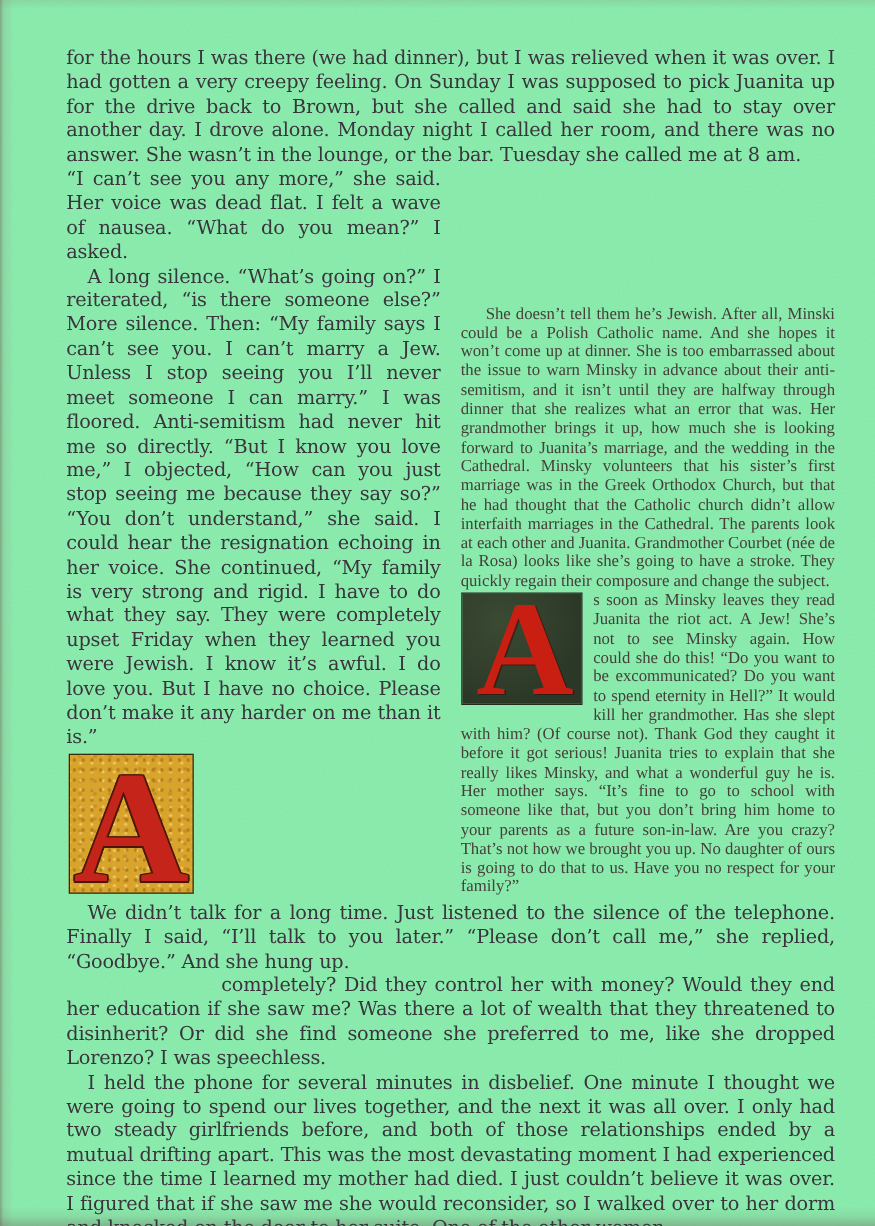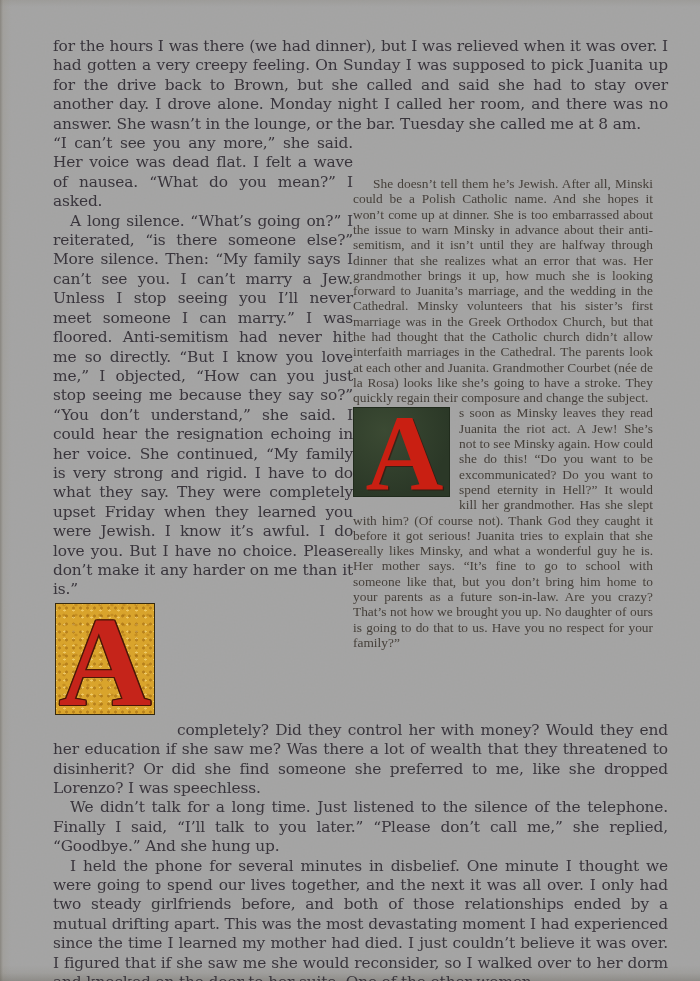"for the hours I was" .page { background: #a3a3a3 -> #86efac }
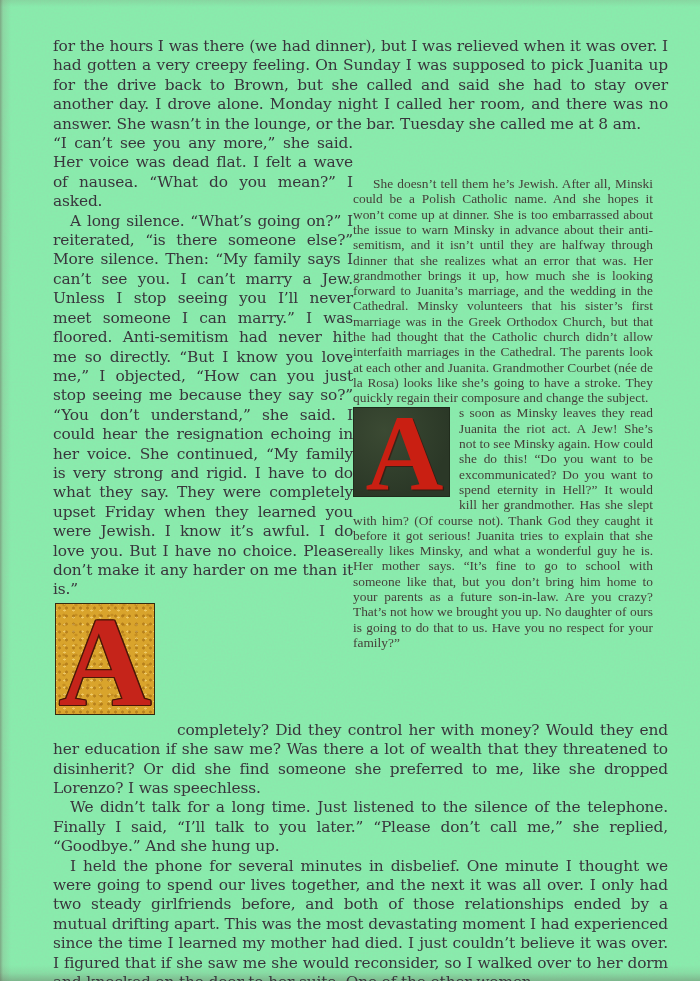"“I can’t see you any" .cols { align-items: flex-start -> flex-end; gap: none -> 16px }
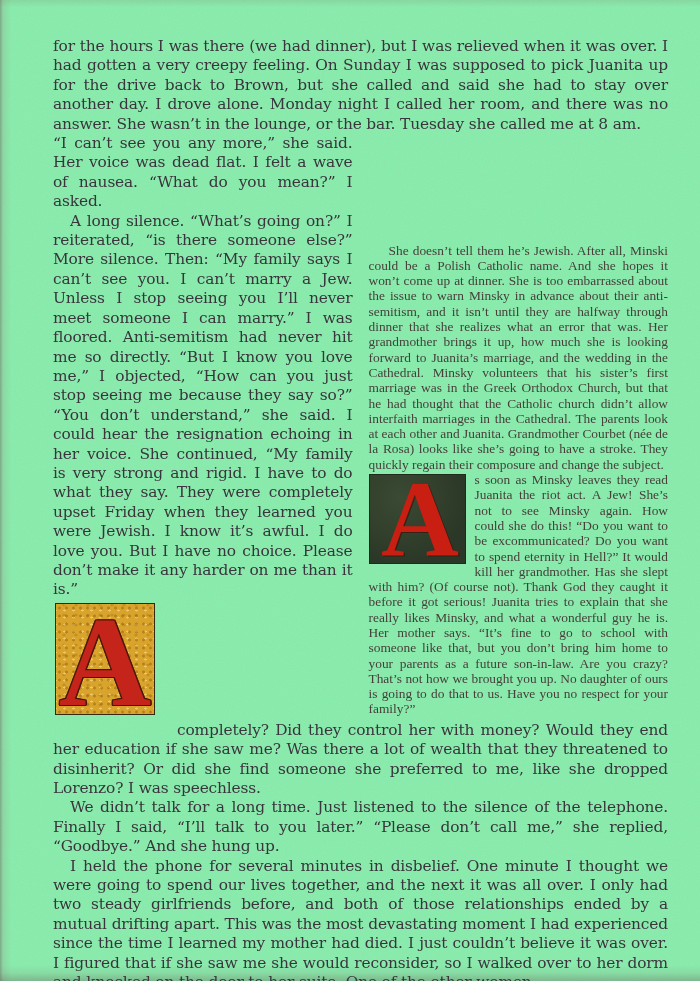"completely? Did they control her" p.main { order: before "We didn’t talk for a" -> after "We didn’t talk for a" }
